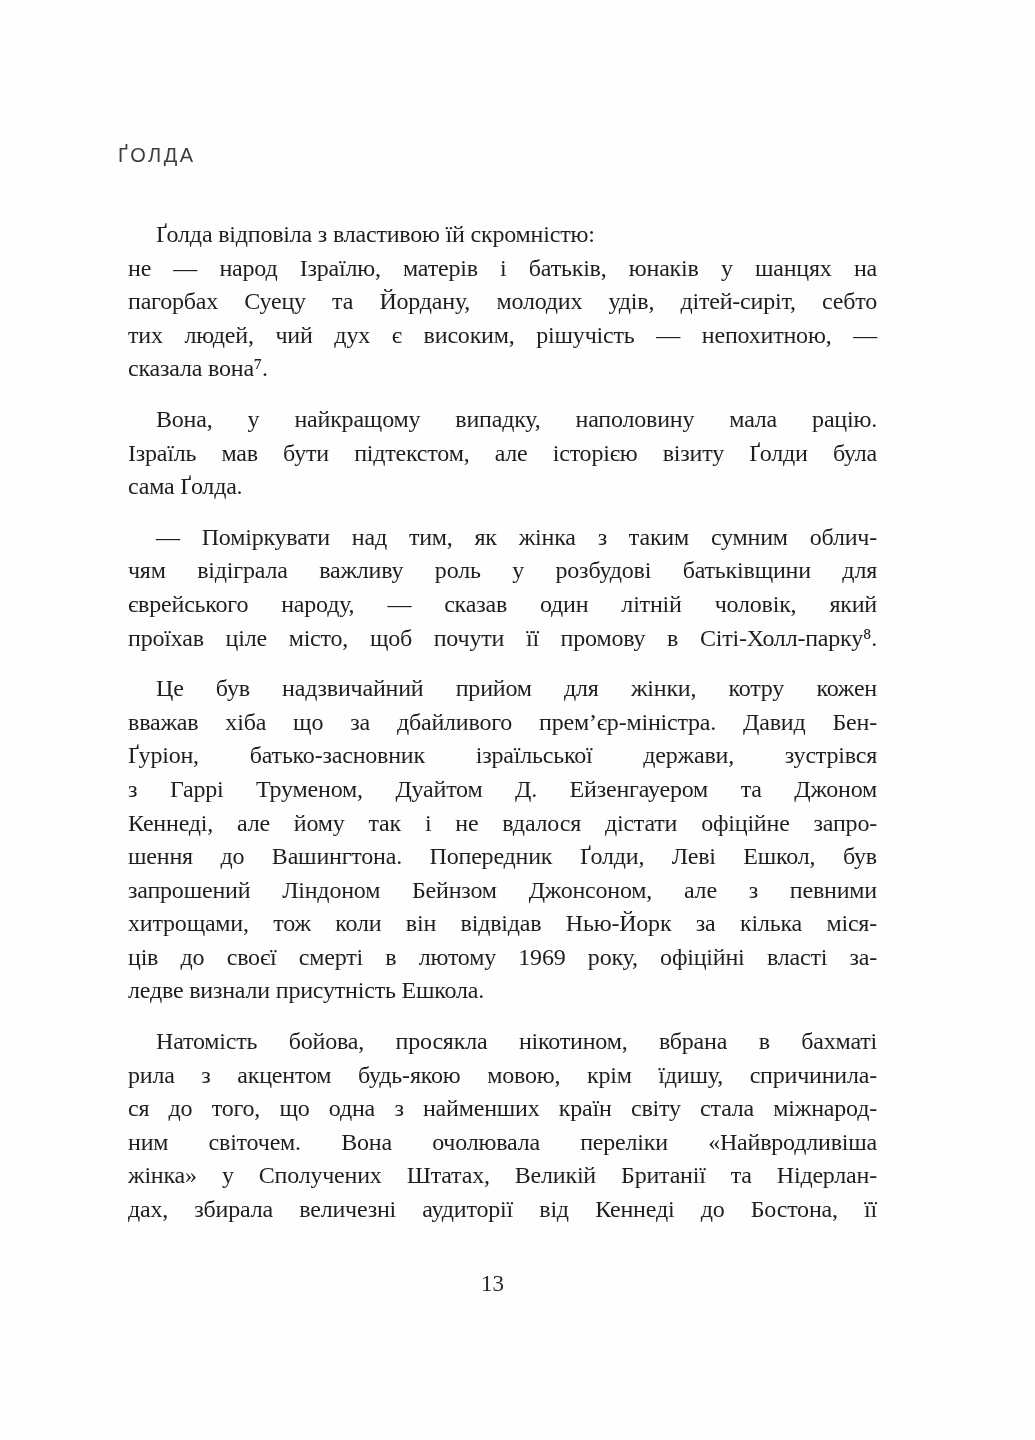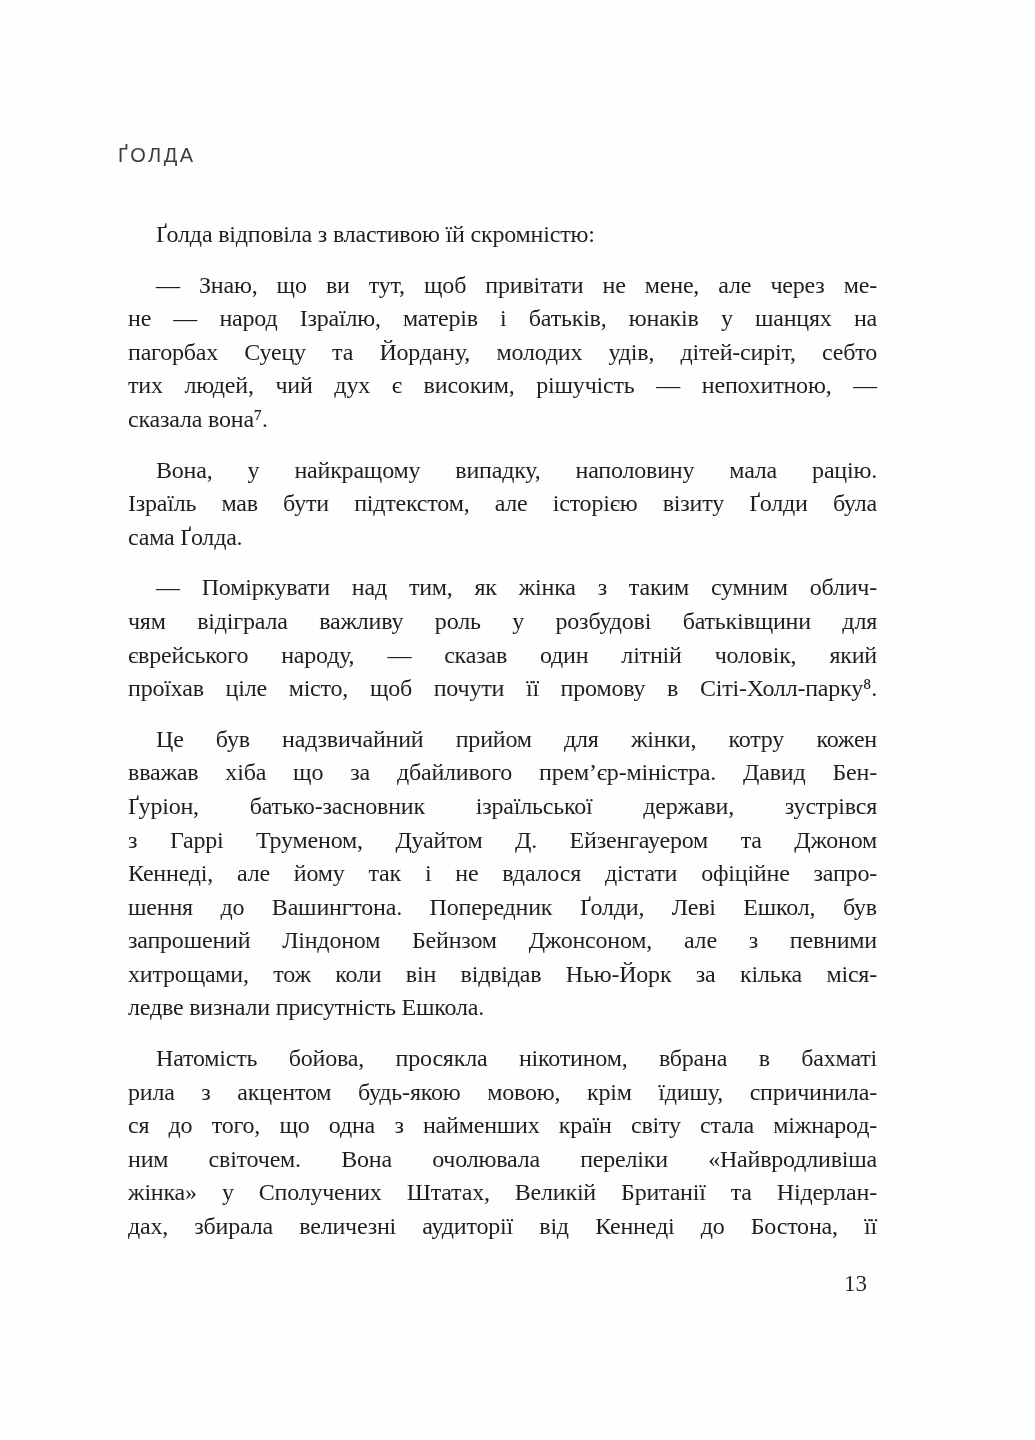"— Знаю, що ви тут," div.line { html: <div>— Знаю, що ви тут, щоб привітати не мене, але через ме-</div> -> none }
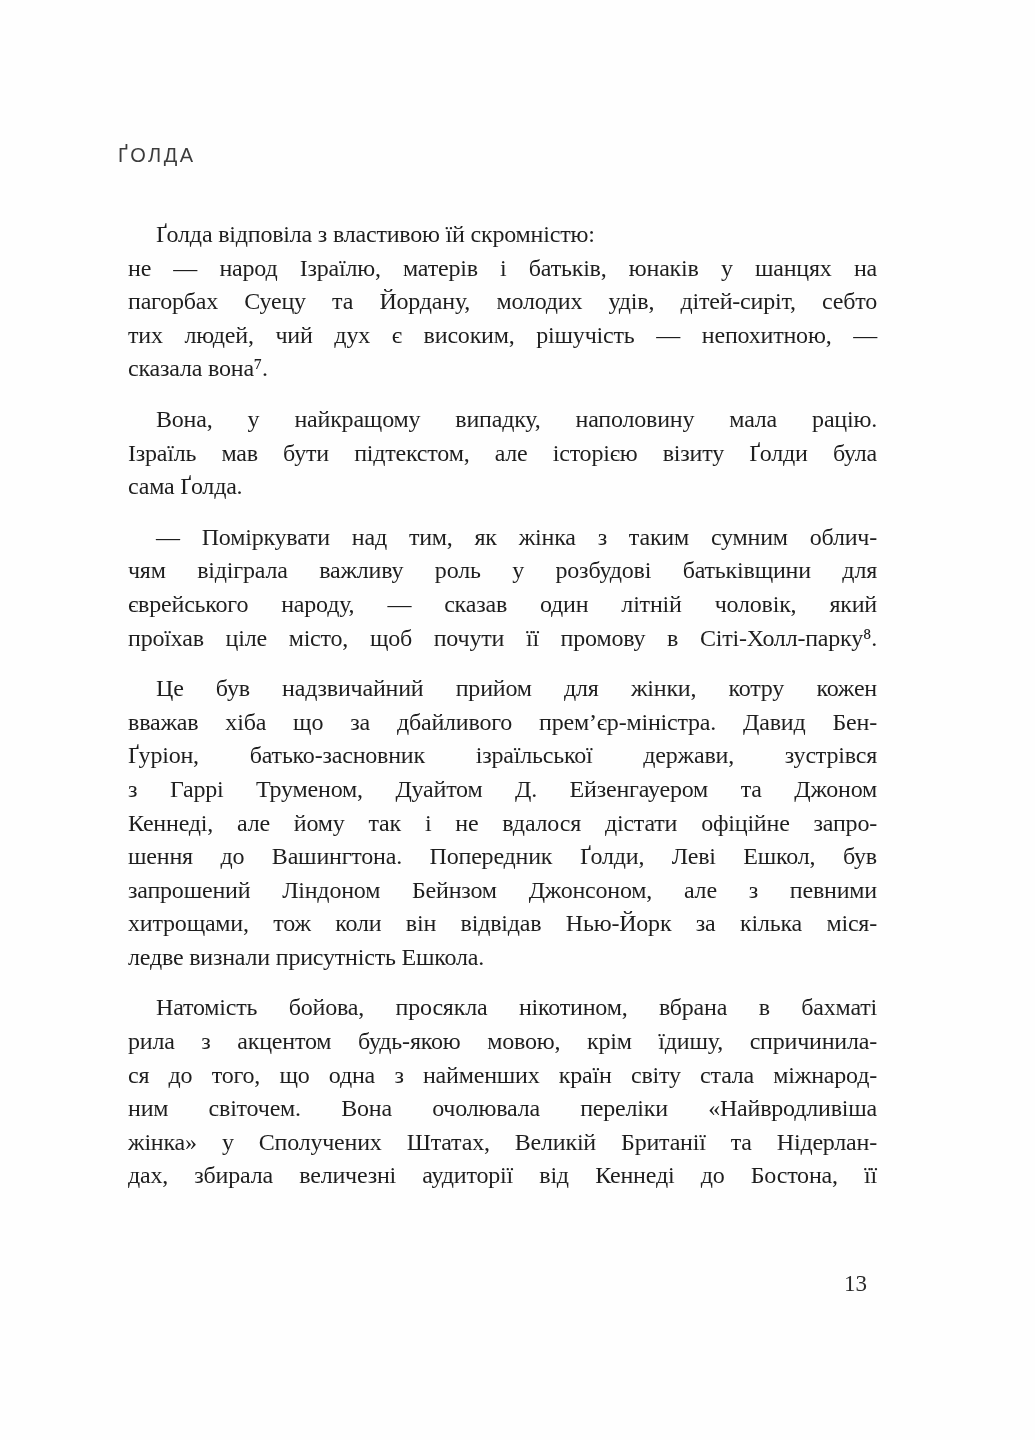"ців до своєї смерті в" div.line { html: none -> <div>ців до своєї смерті в лютому 1969 року, офіційні власті за-</div> }
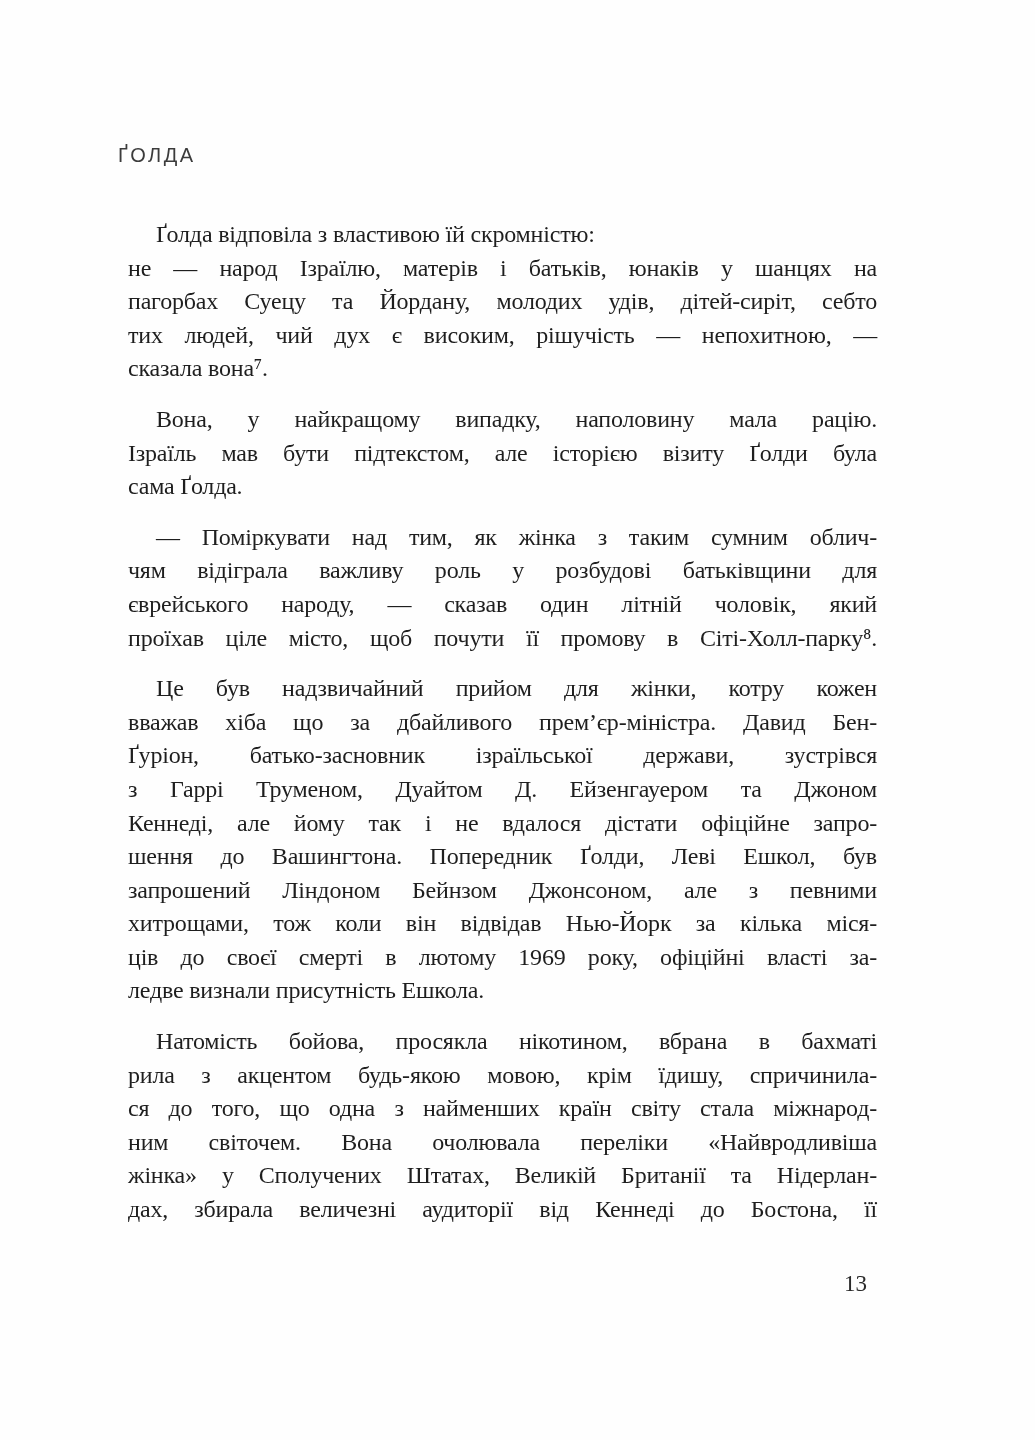"13" .folio { text-align: right -> center }
